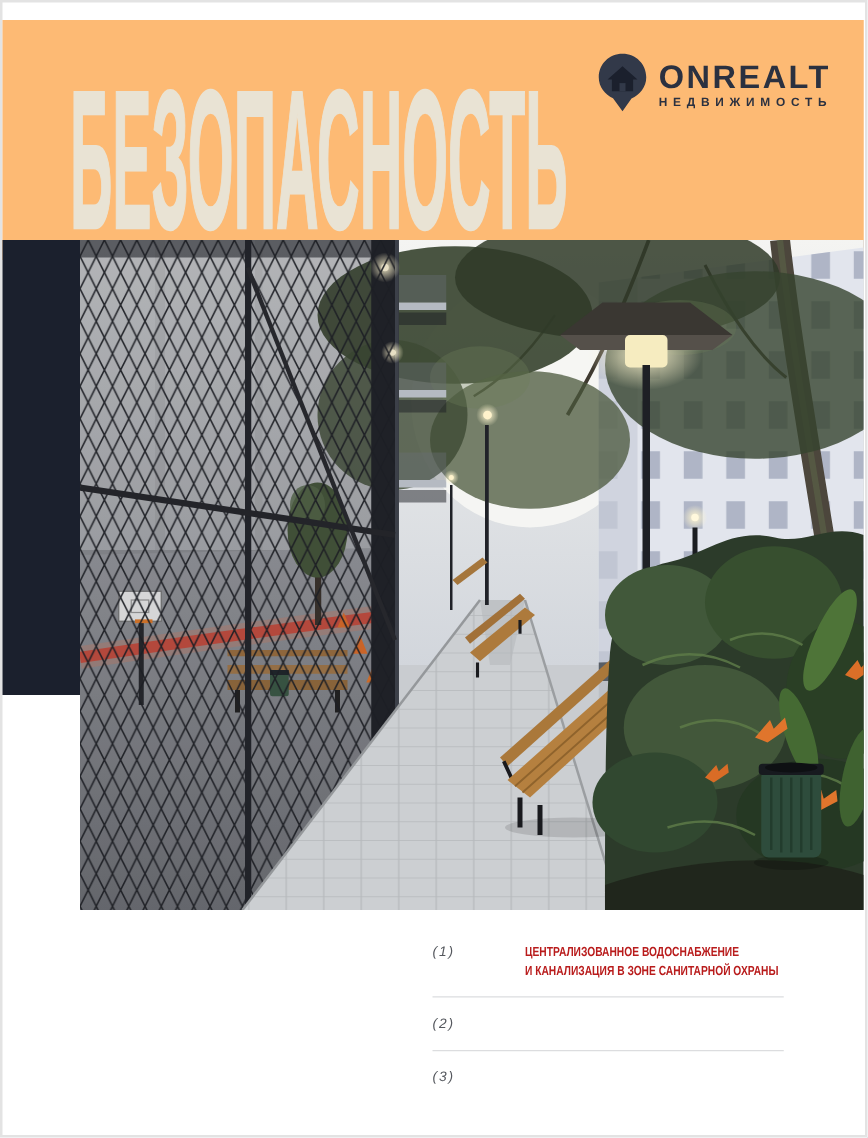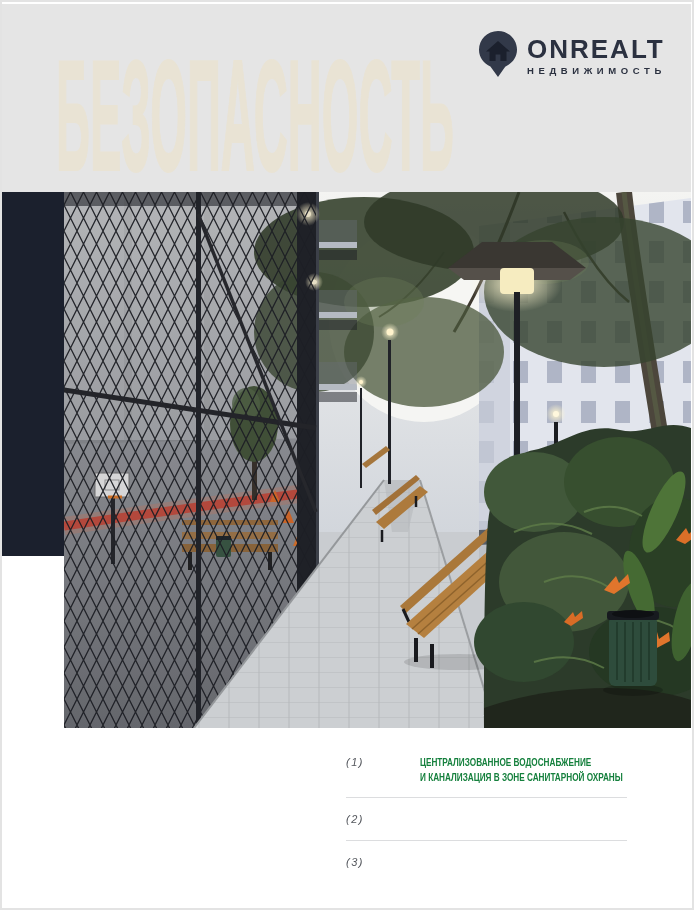"БЕЗОПАСНОСТЬ" .header { background: #e5e5e5 -> #fdba74; top: 4px -> 16px }
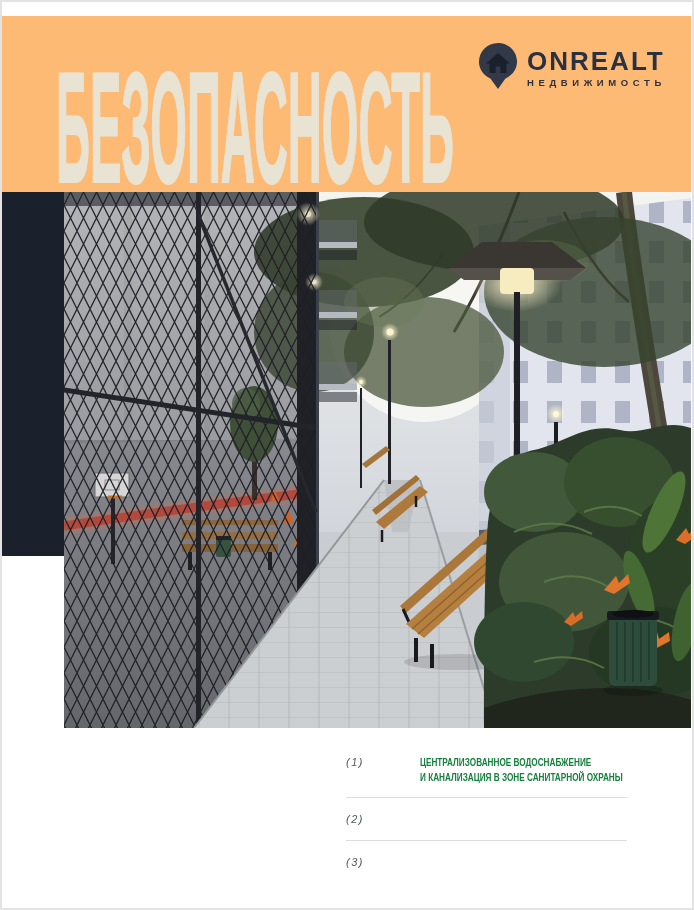"ЦЕНТРАЛИЗОВАННОЕ ВОДОСНАБЖЕНИЕ" .feature-text { color: #15803d -> #b91c1c }
